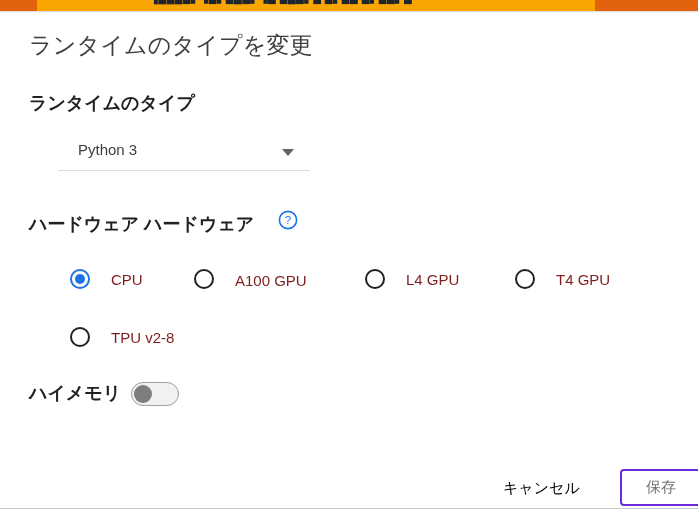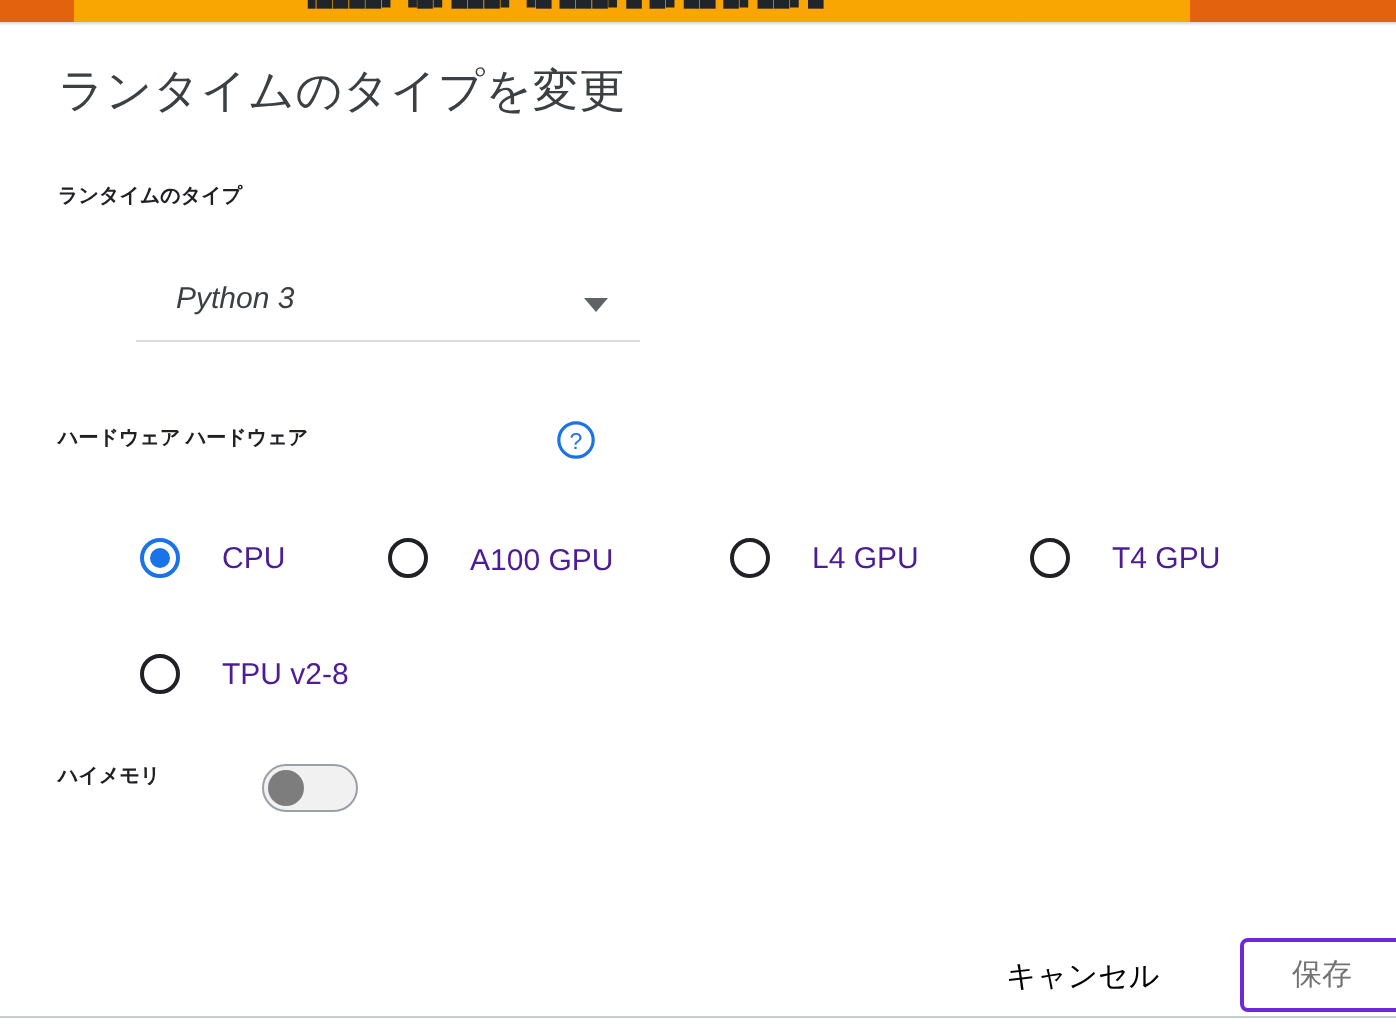"ランタイムのタイプ" .section-label { font-size: 10px -> 18px }
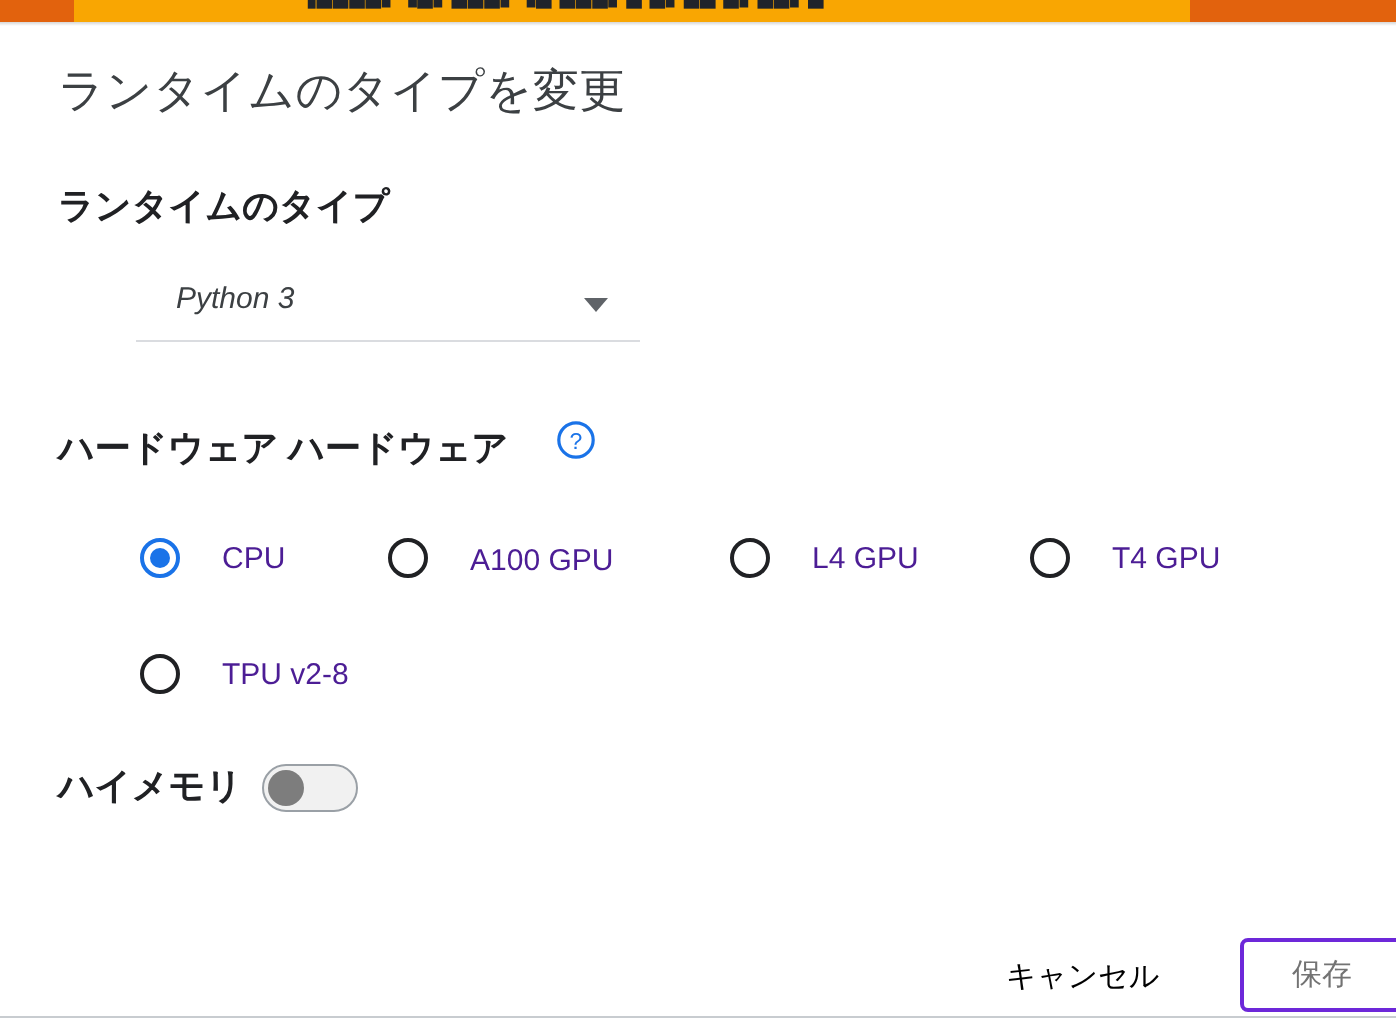"Python 3" .select-wrap { font-style: italic -> none; left: 68px -> 58px }
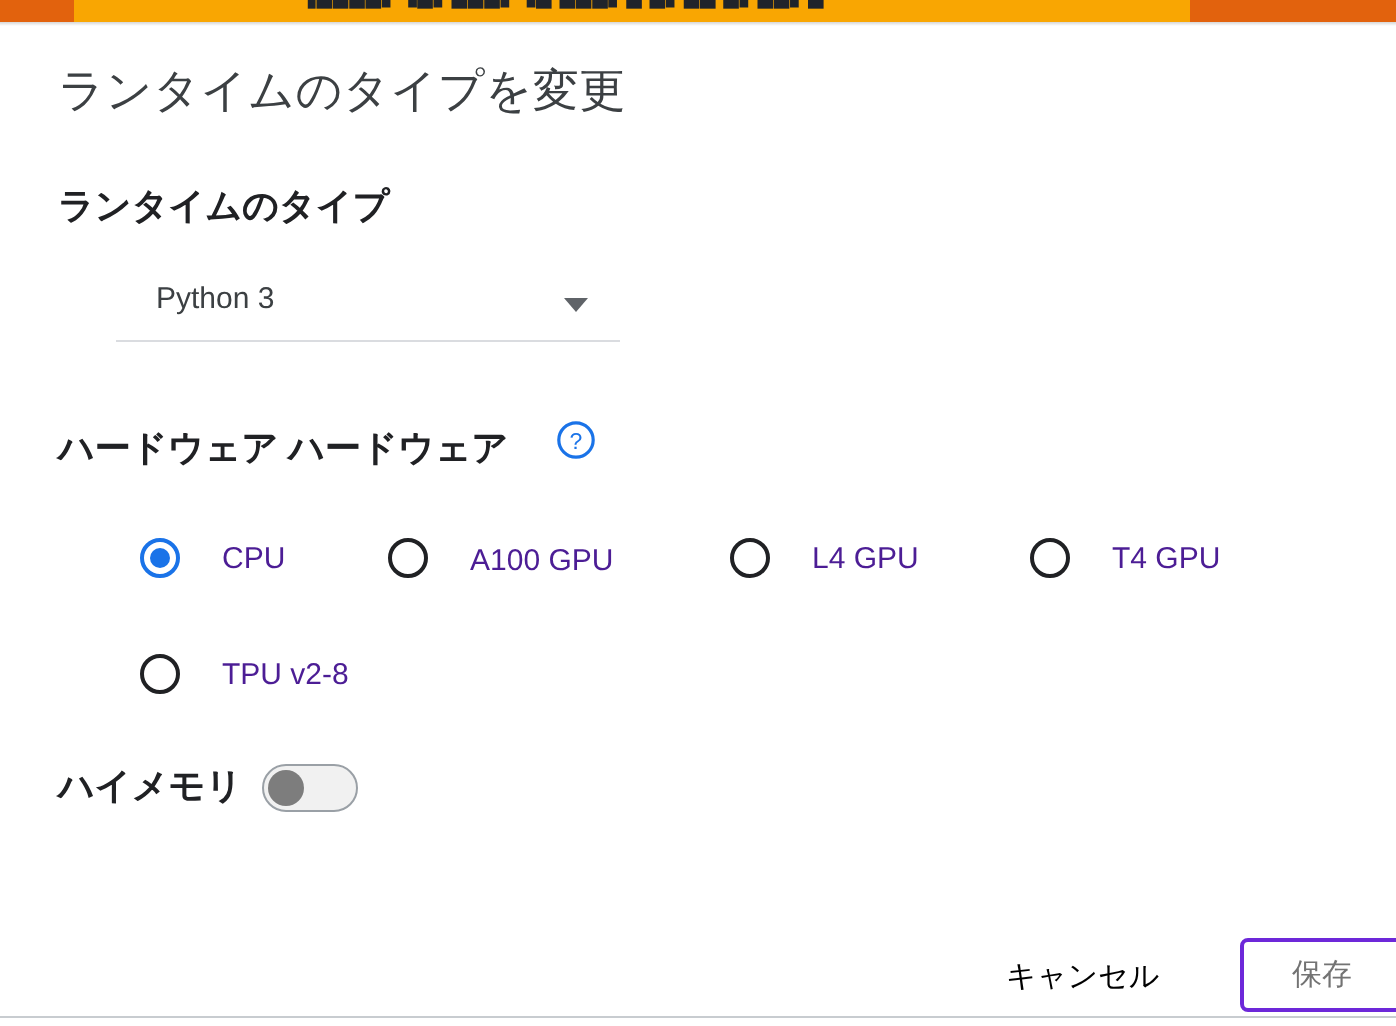"CPU" .radio-label { color: #4c1d95 -> #7f1d1d }
